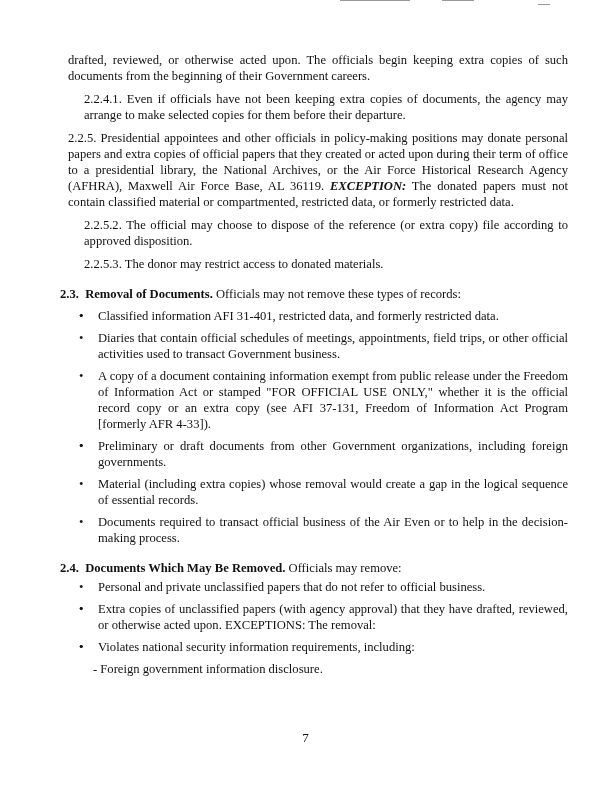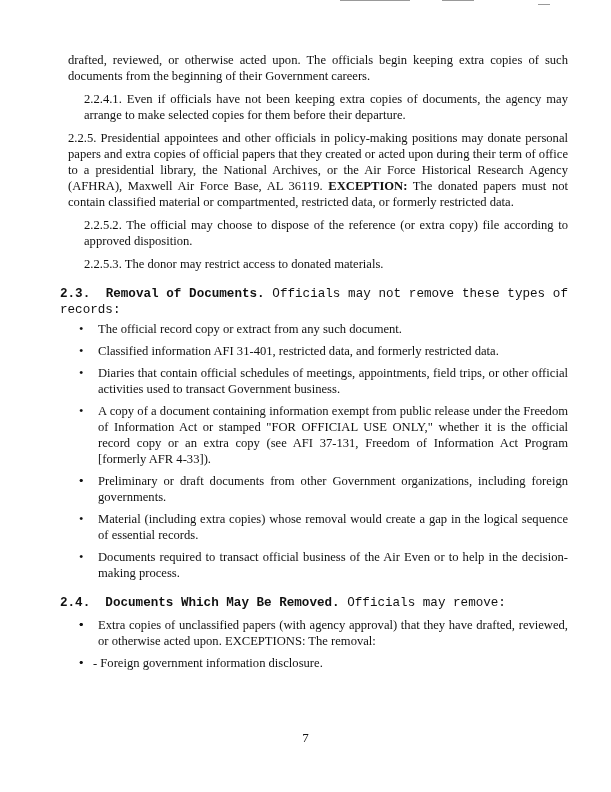"EXCEPTION:" .exc { font-style: none -> italic }
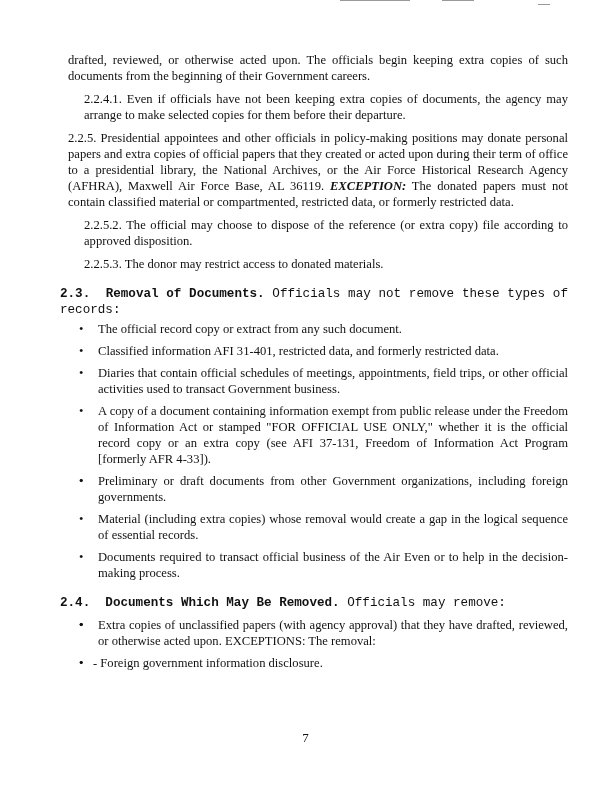"2.3. Removal of Documents. Officials" .section { font-family: Liberation Mono, monospace -> none }
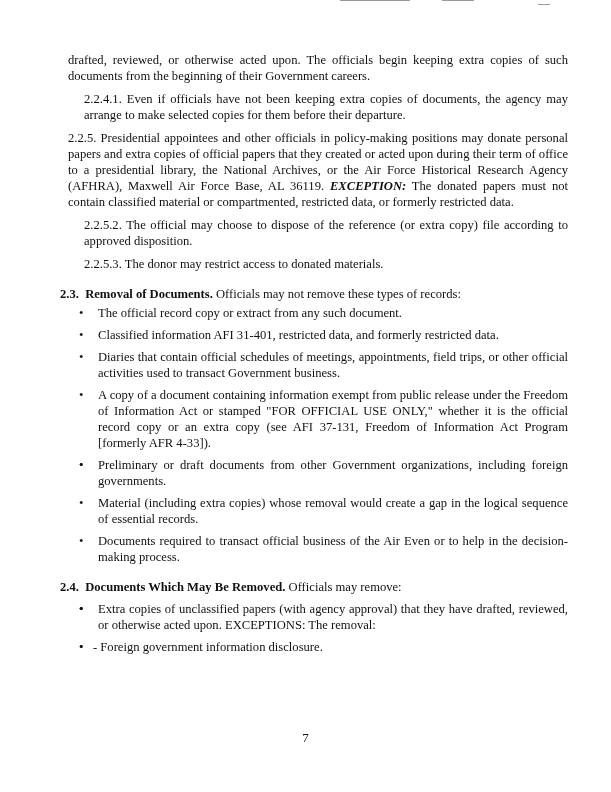"The official record copy or" span { html: <span>The official record copy or extract from any such document.</span> -> none }
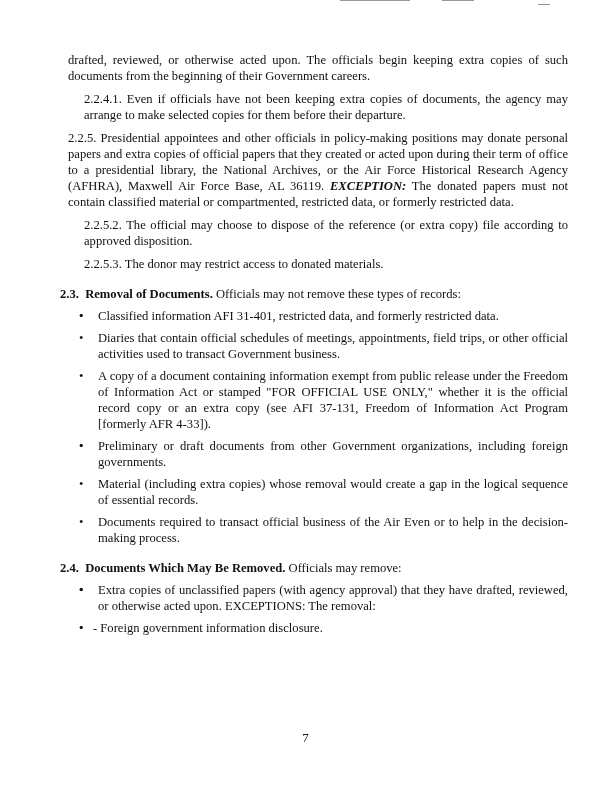"Personal and private unclassified papers" span { html: none -> <span>Personal and private unclassified papers that do not refer to official business.</span> }
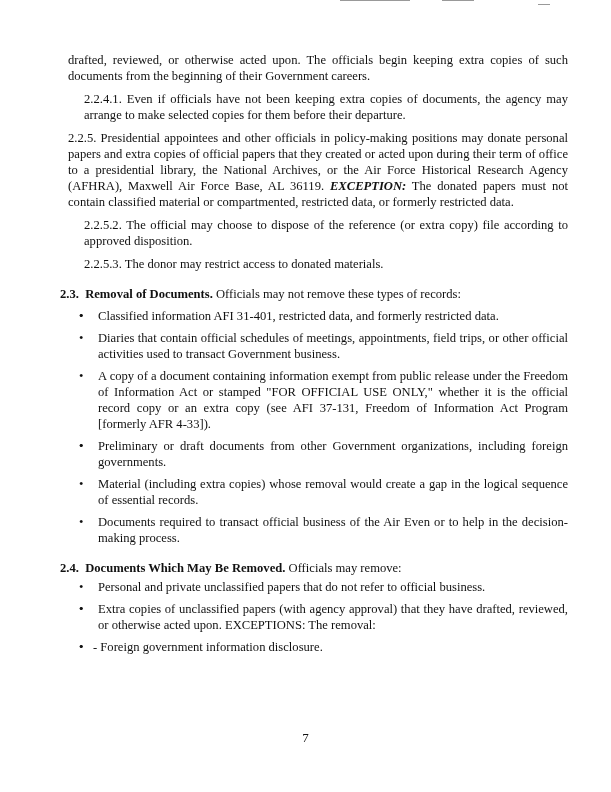"Violates national security information" span { html: none -> <span>Violates national security information requirements, including:</span> }
